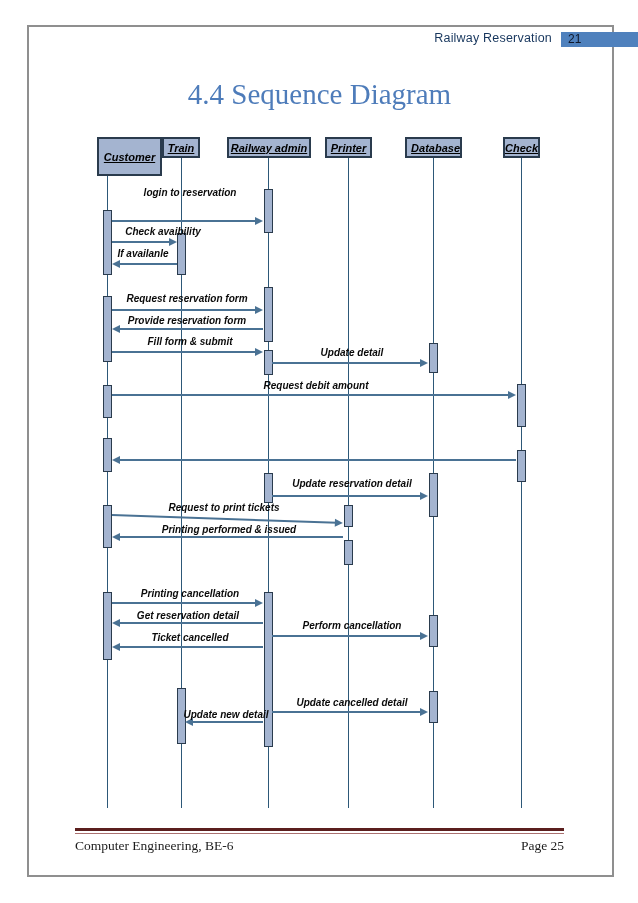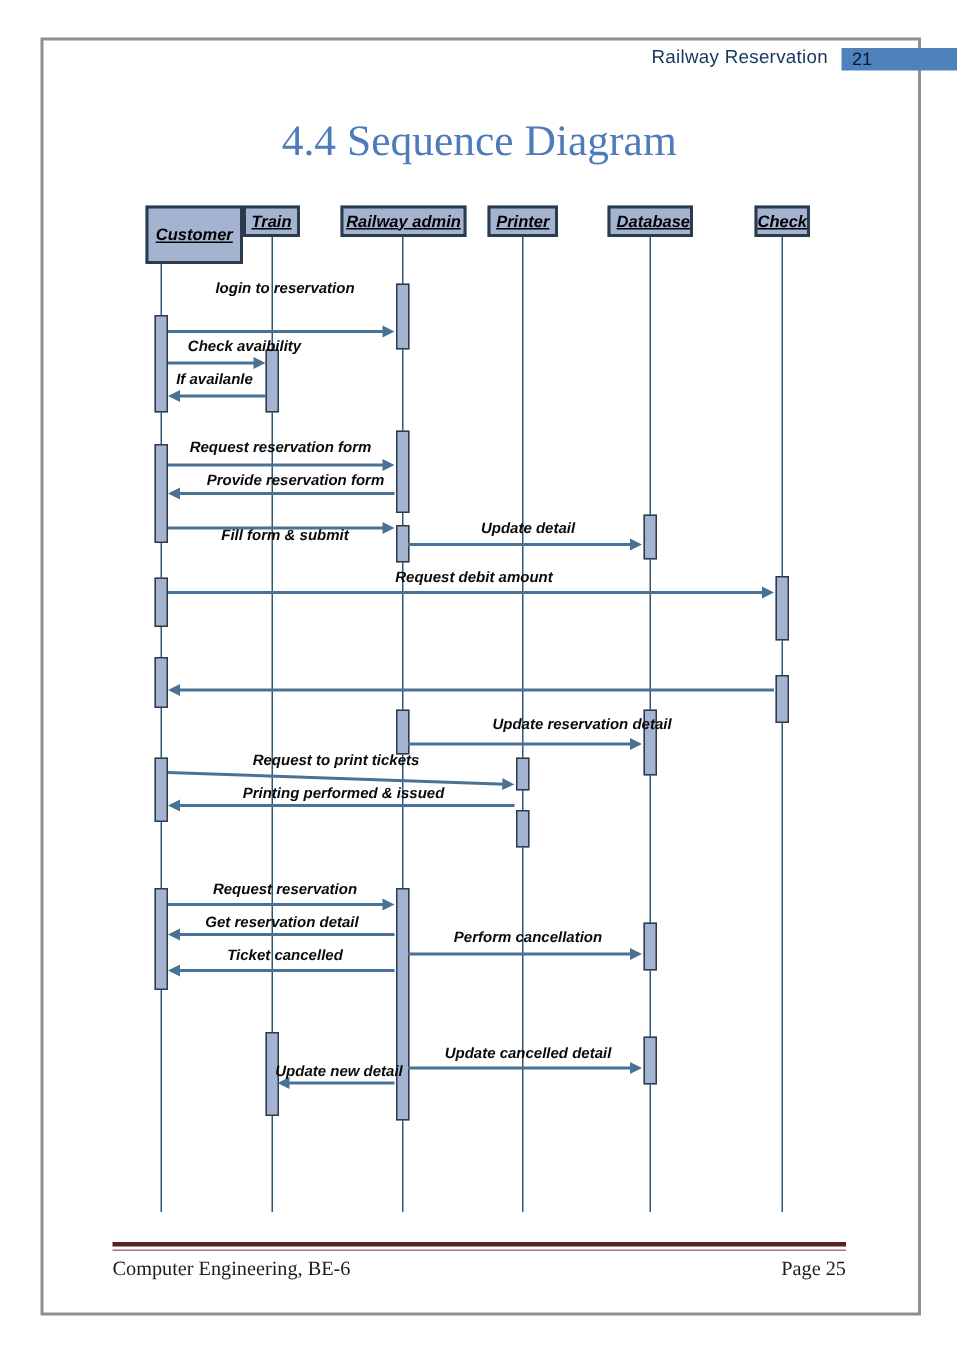"Provide reservation form" div.abs { left: 197px -> 187px }
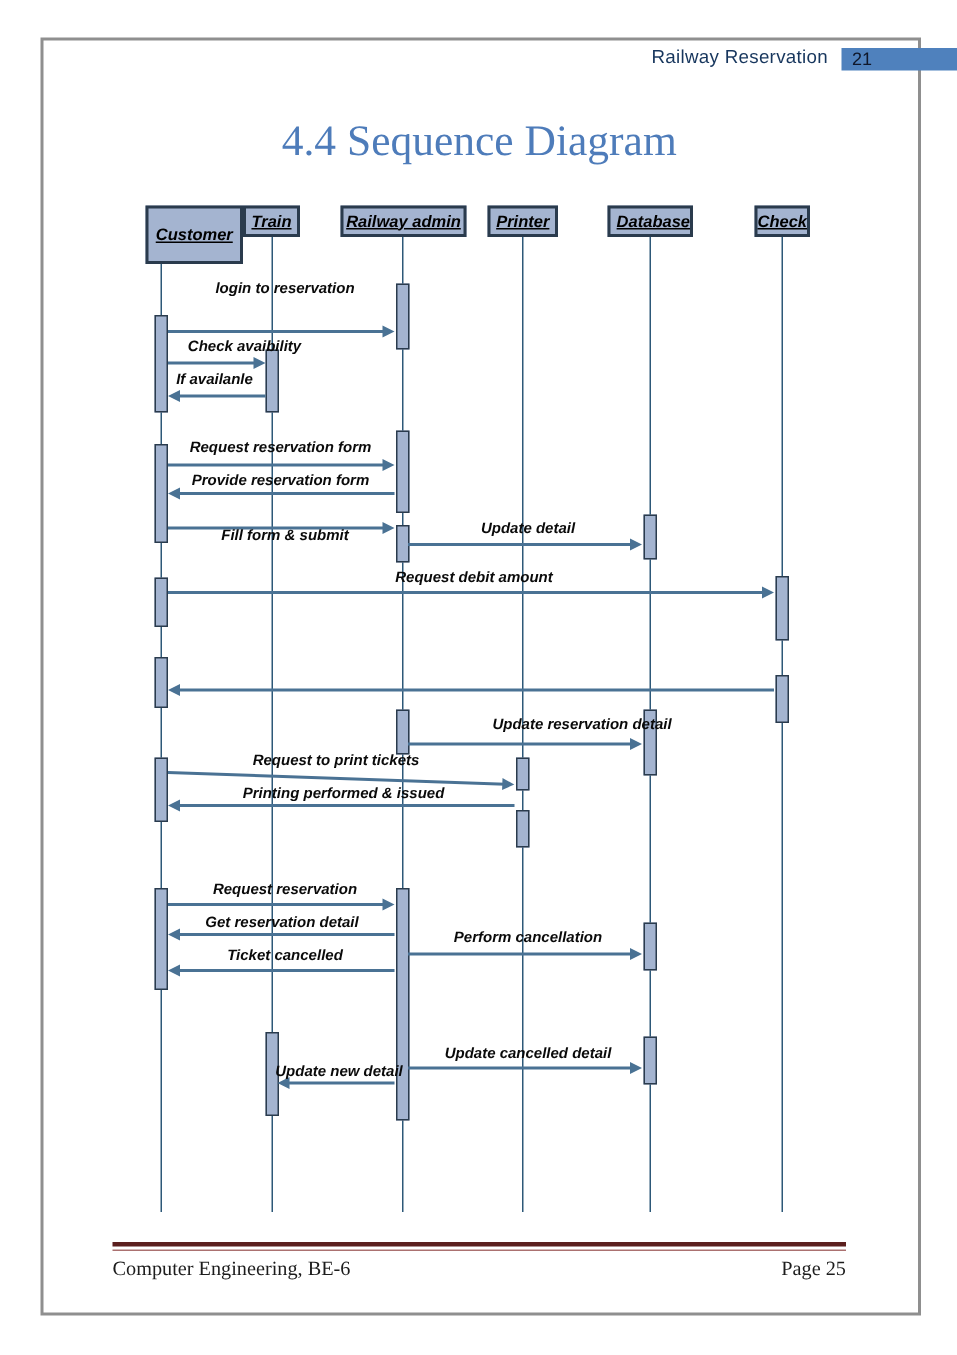"Fill form & submit" div.abs { margin-top: 16px -> none }
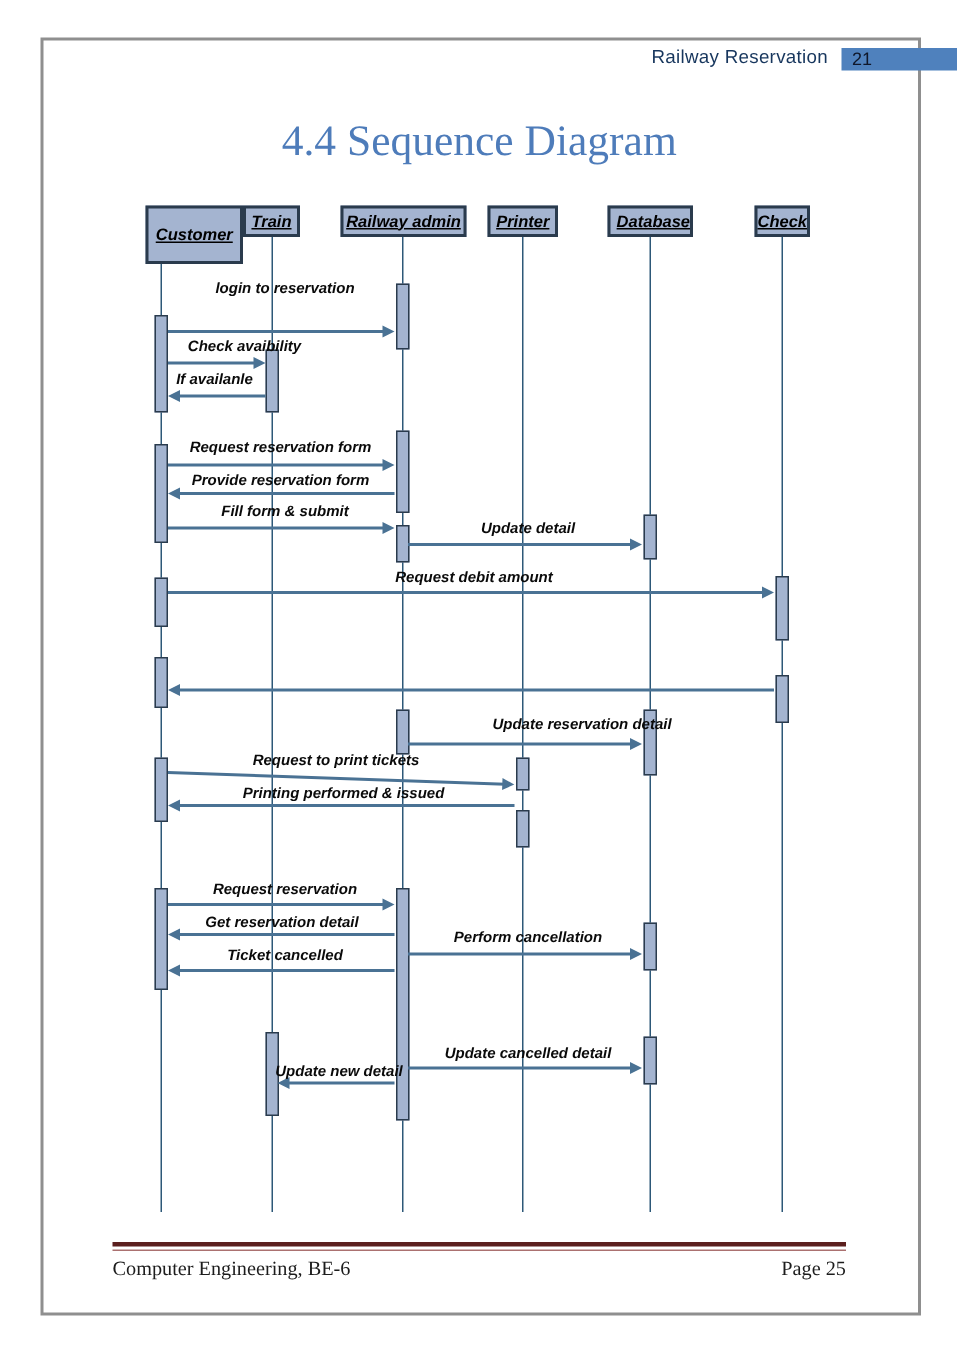"Update reservation detail" div.abs { margin-left: 36px -> none }
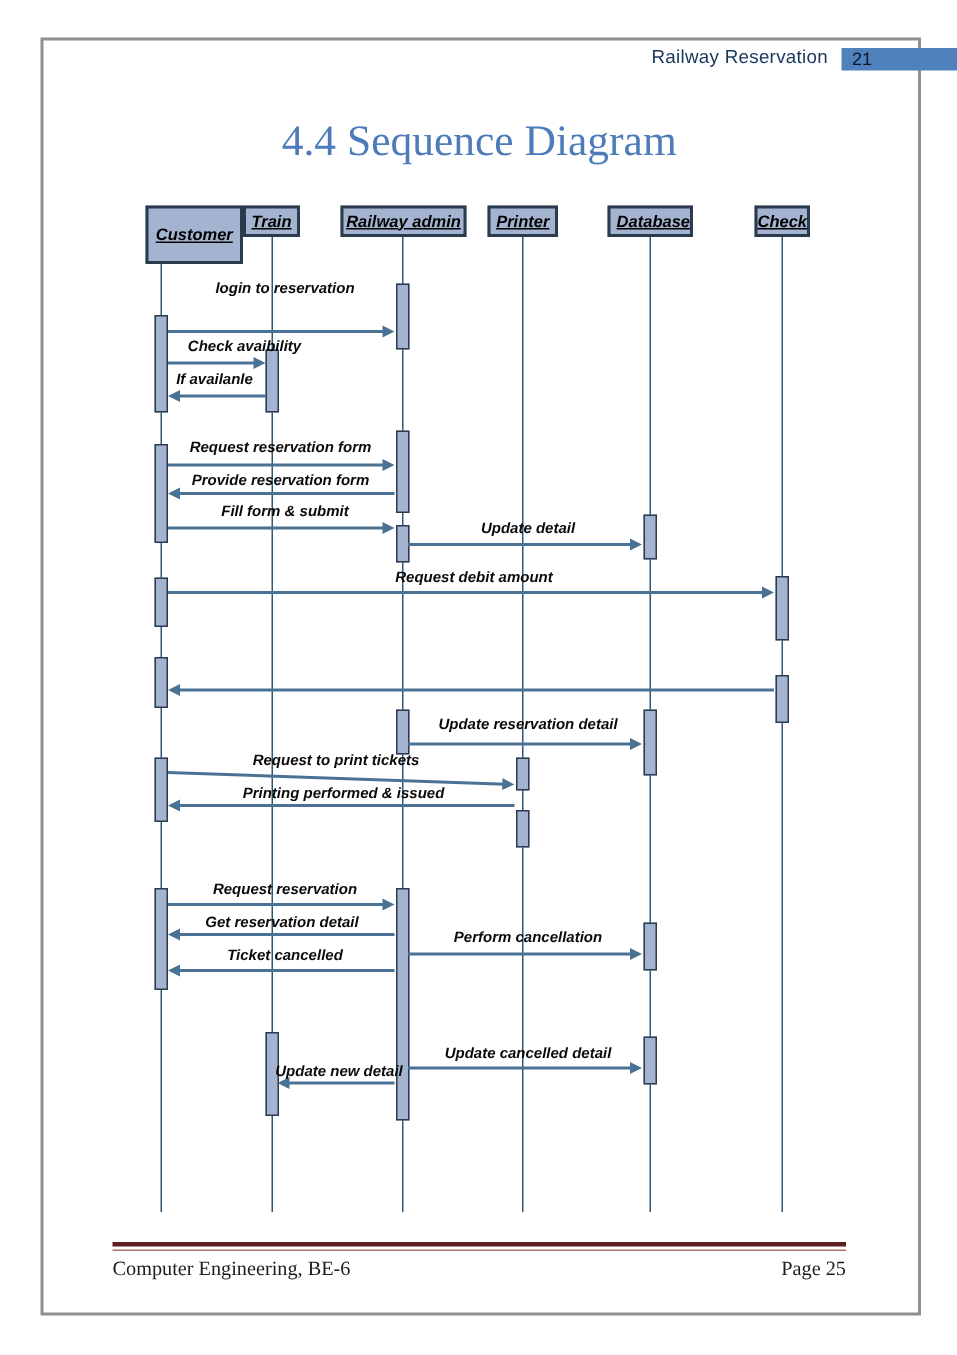"Request reservation" div.abs { text: Request reservation -> Printing cancellation }
